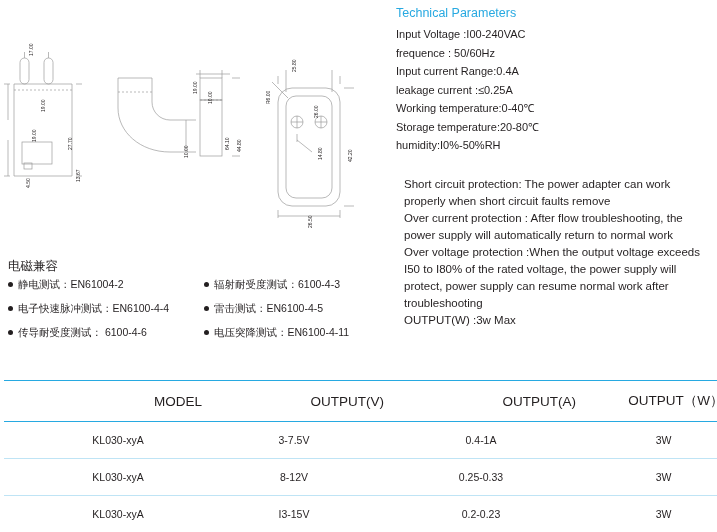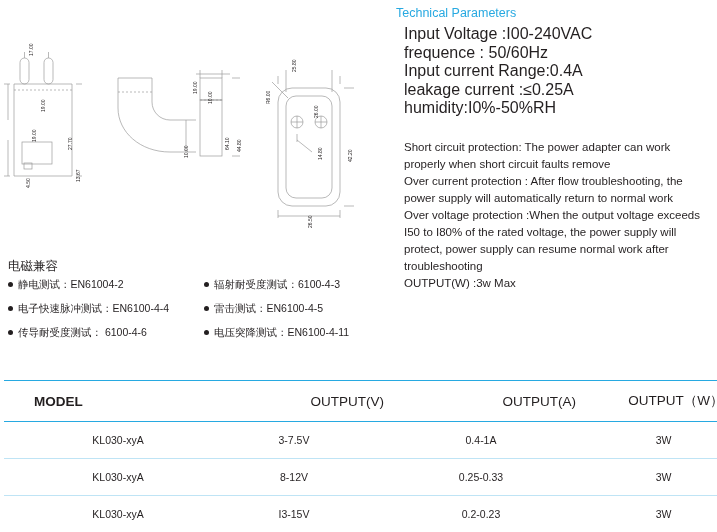"Input Voltage :I00-240VAC" .tech p { font-size: 16px -> 11px; margin: 0 0 2px 8px -> 0 0 2px 0 }
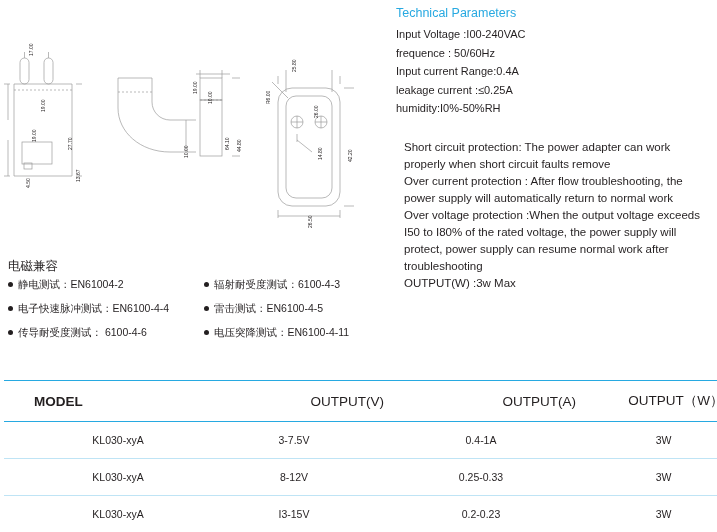"Working temperature:0-40℃" p { html: none -> <p>Working temperature:0-40℃</p> }
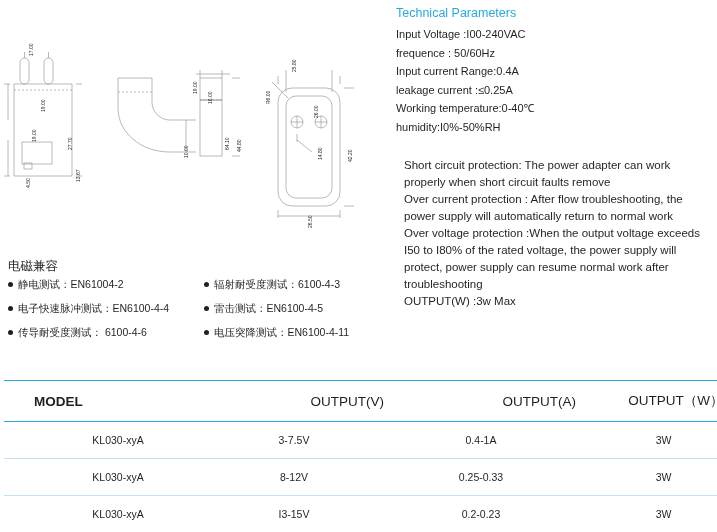"Storage temperature:20-80℃" p { html: none -> <p>Storage temperature:20-80℃</p> }
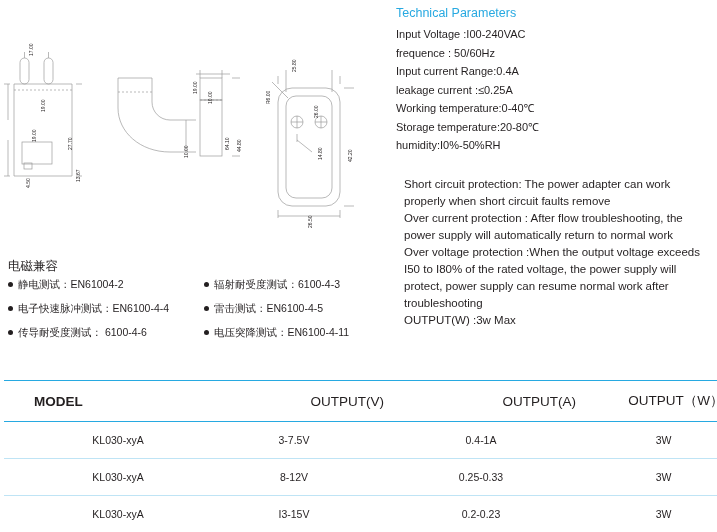"MODEL" .spec-table th.first { font-weight: bold -> none; text-align: left -> right }
